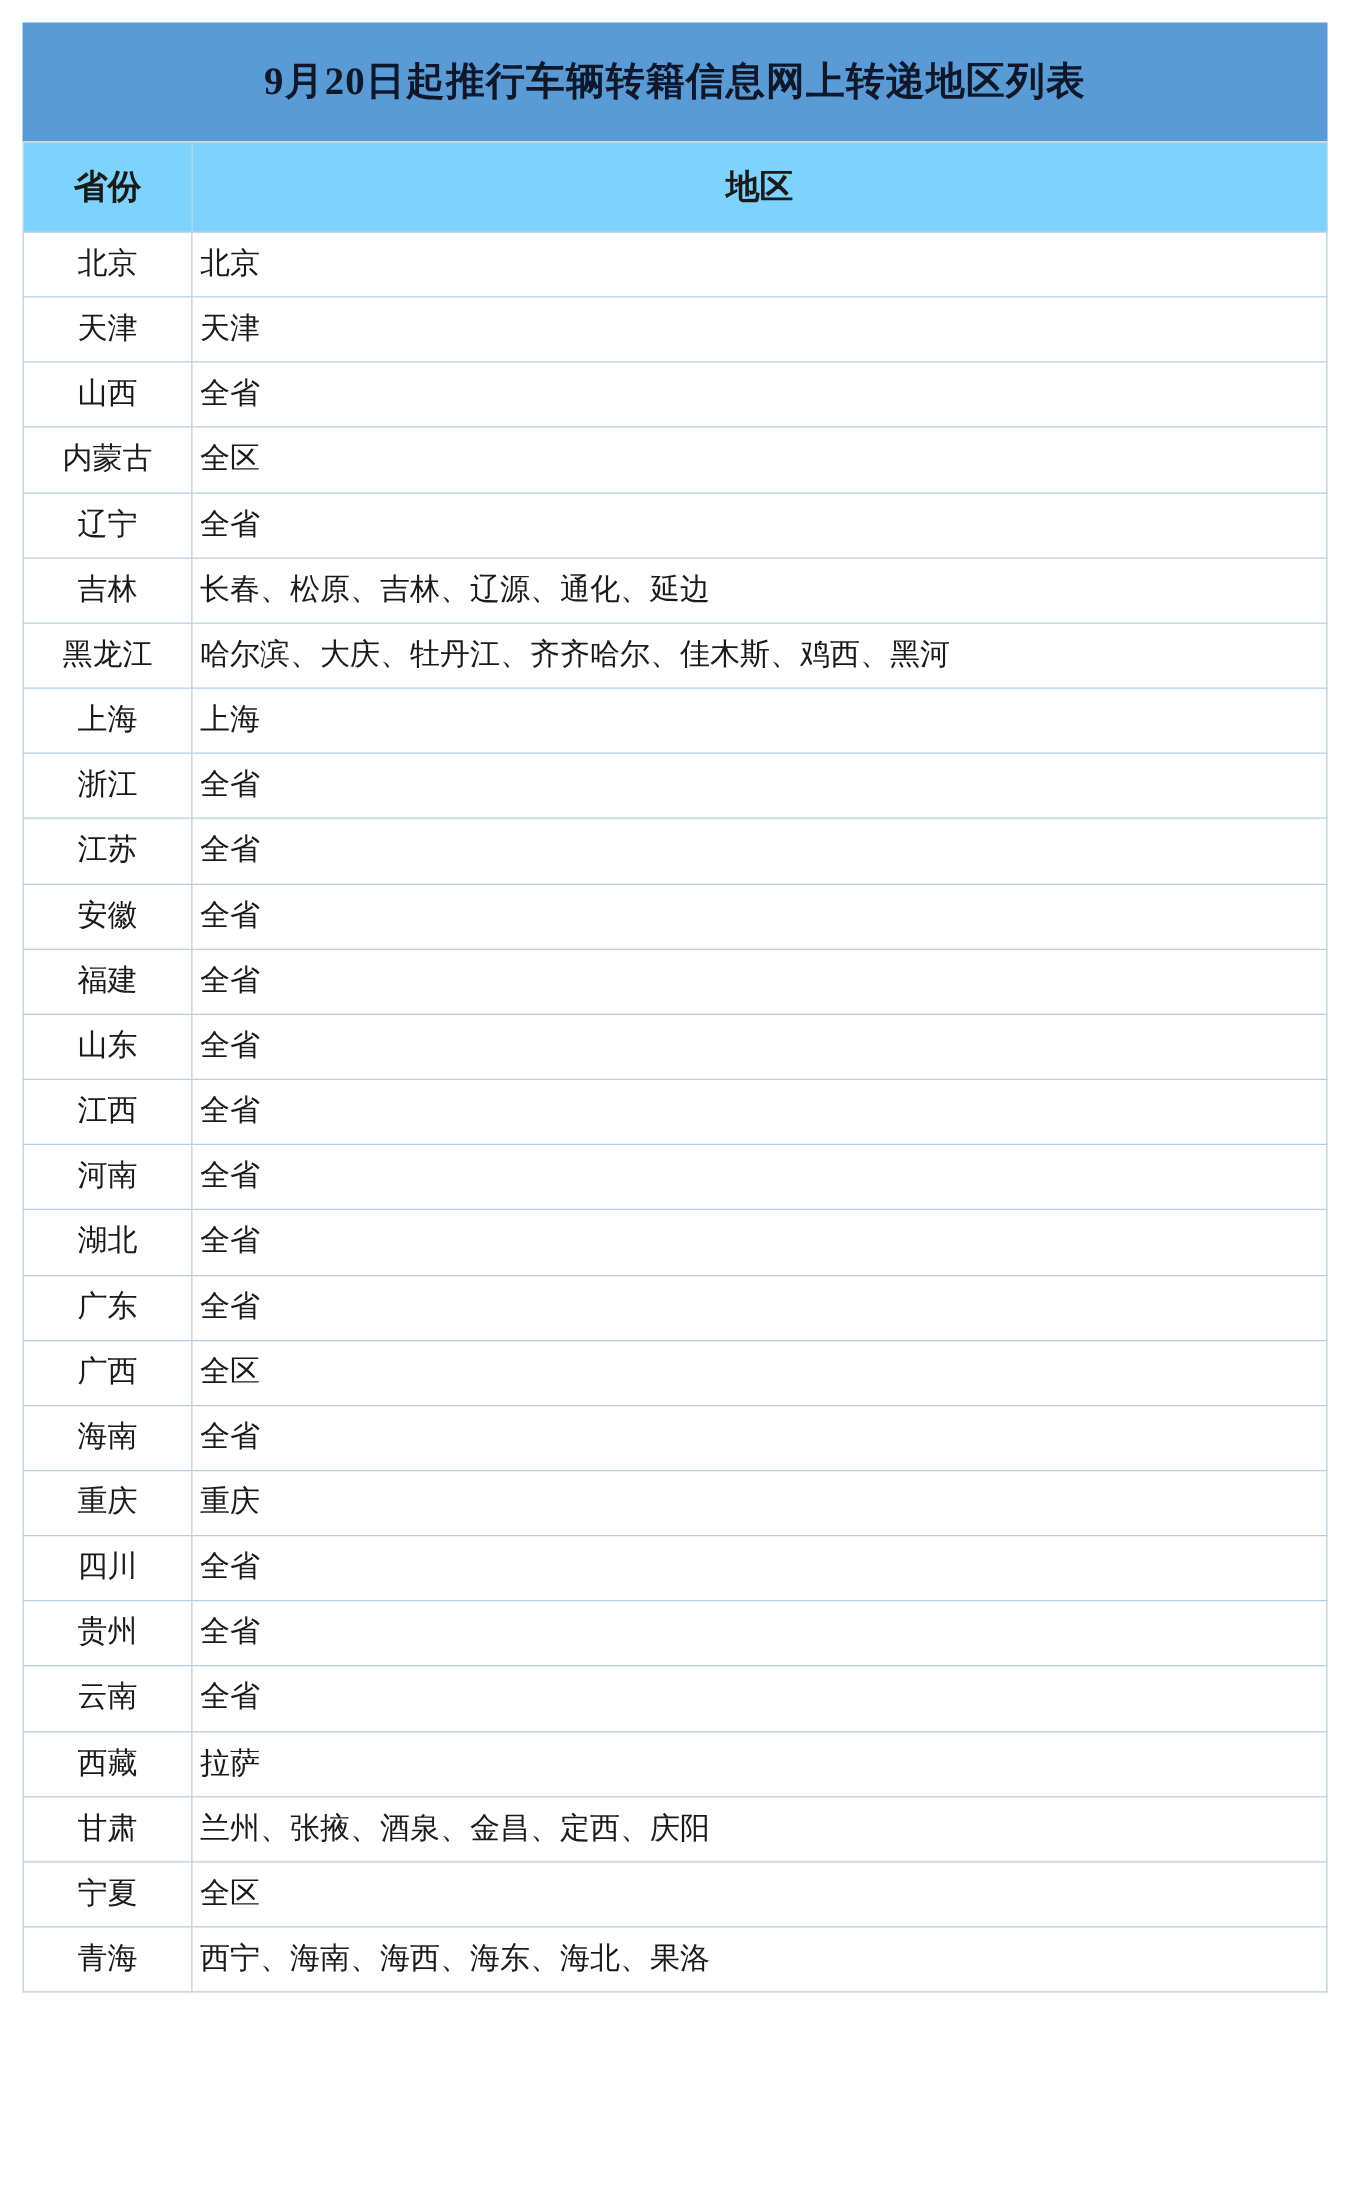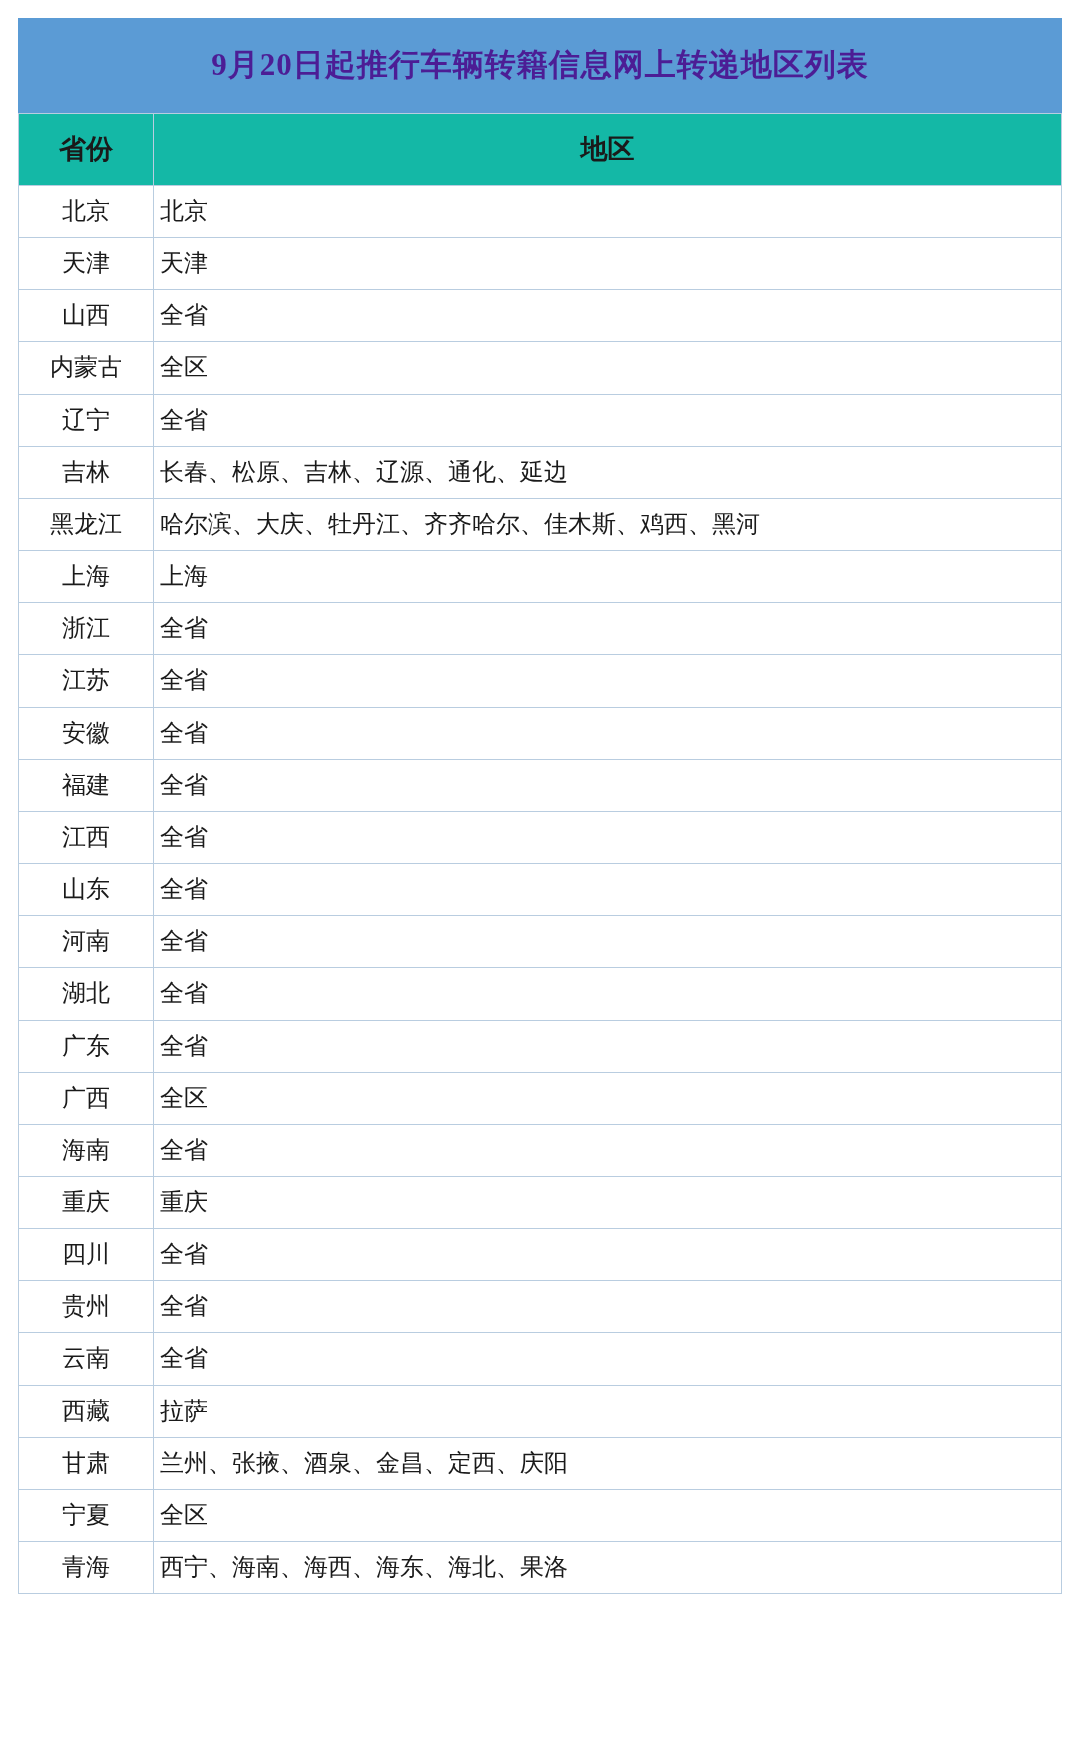"9月20日起推行车辆转籍信息网上转递地区列表" .title-bar { color: #4c1d95 -> #0f172a }
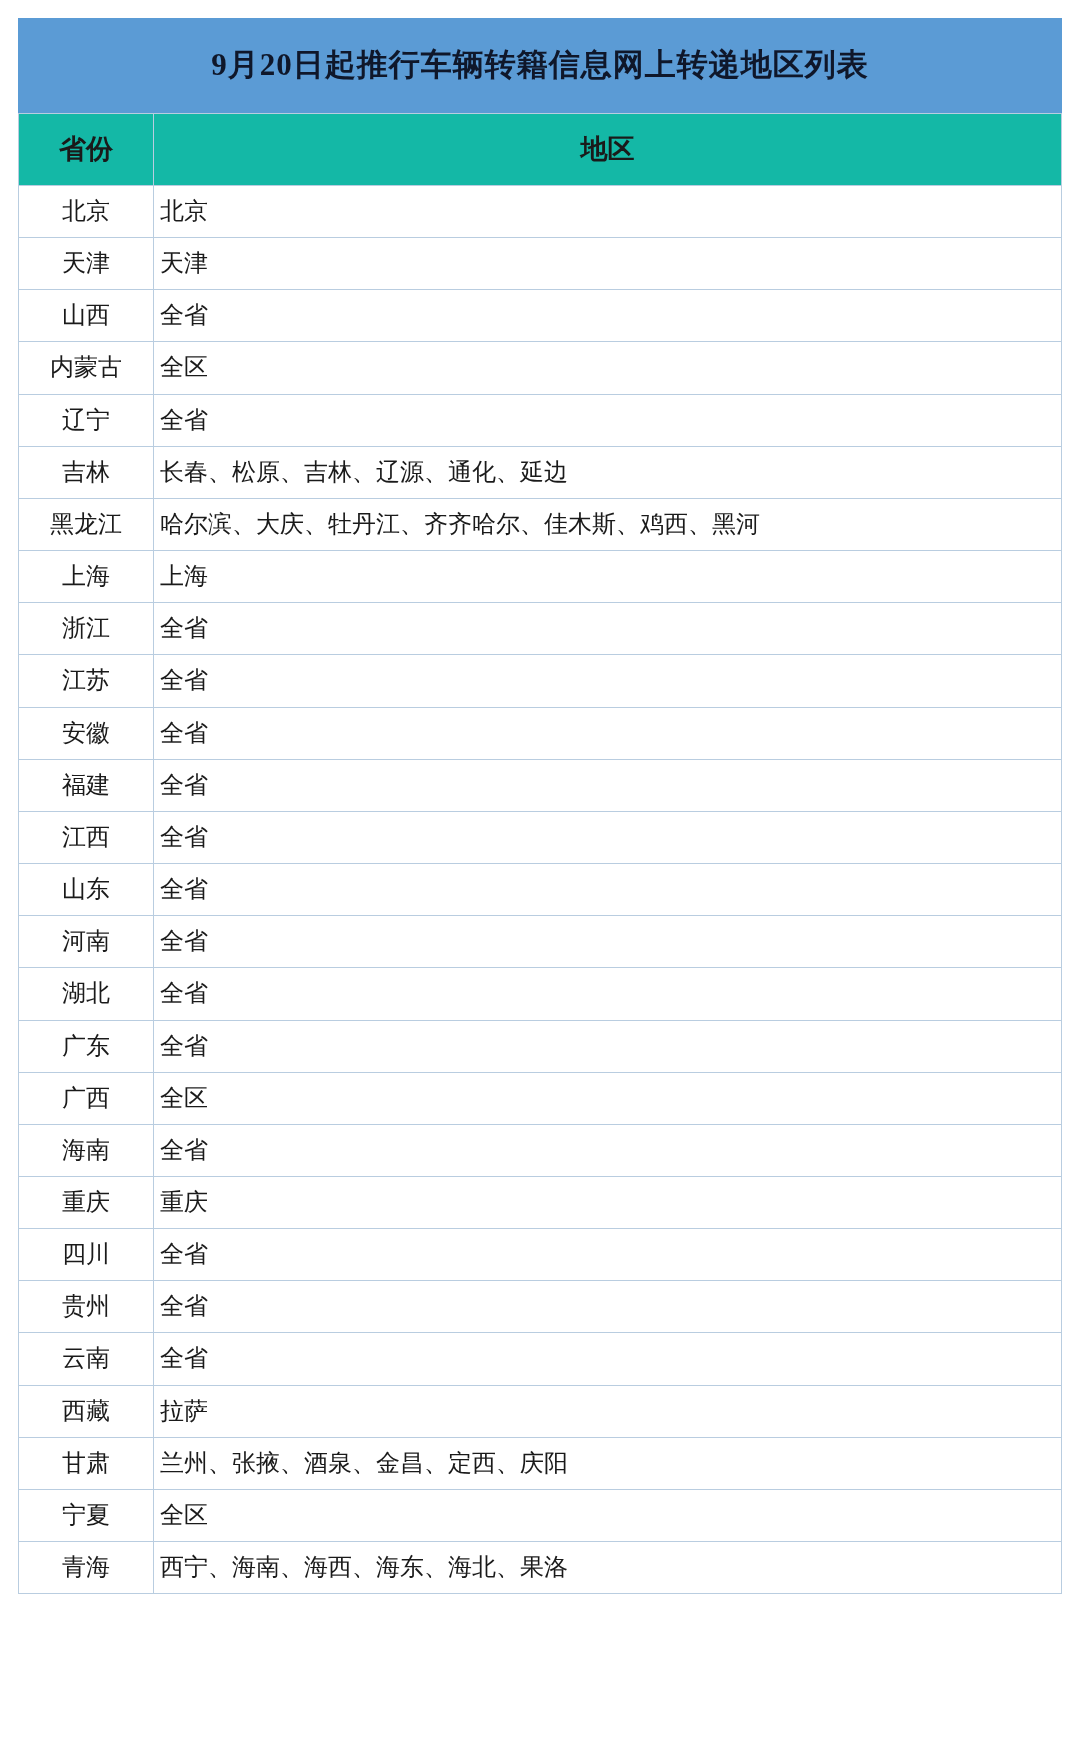"省份" table.data-table thead th { background: #14b8a6 -> #7dd3fc }
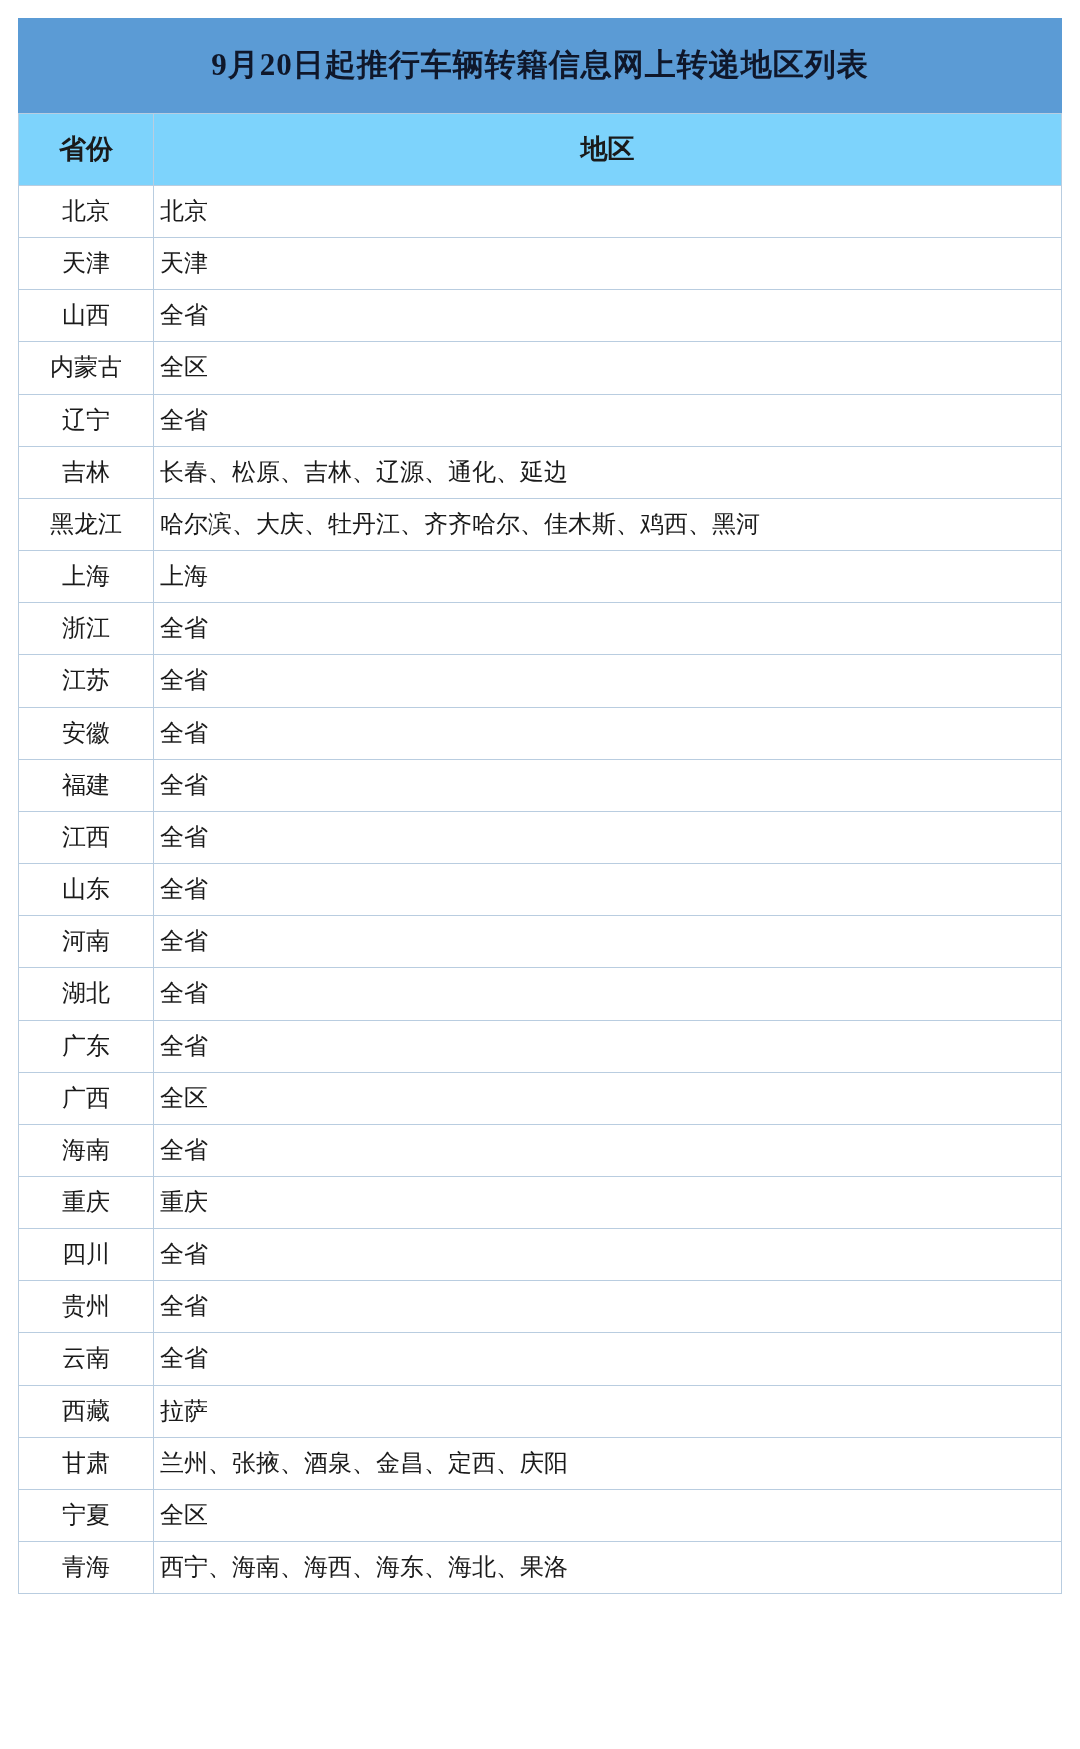"江西" tr { order: before "山东" -> after "山东" }
